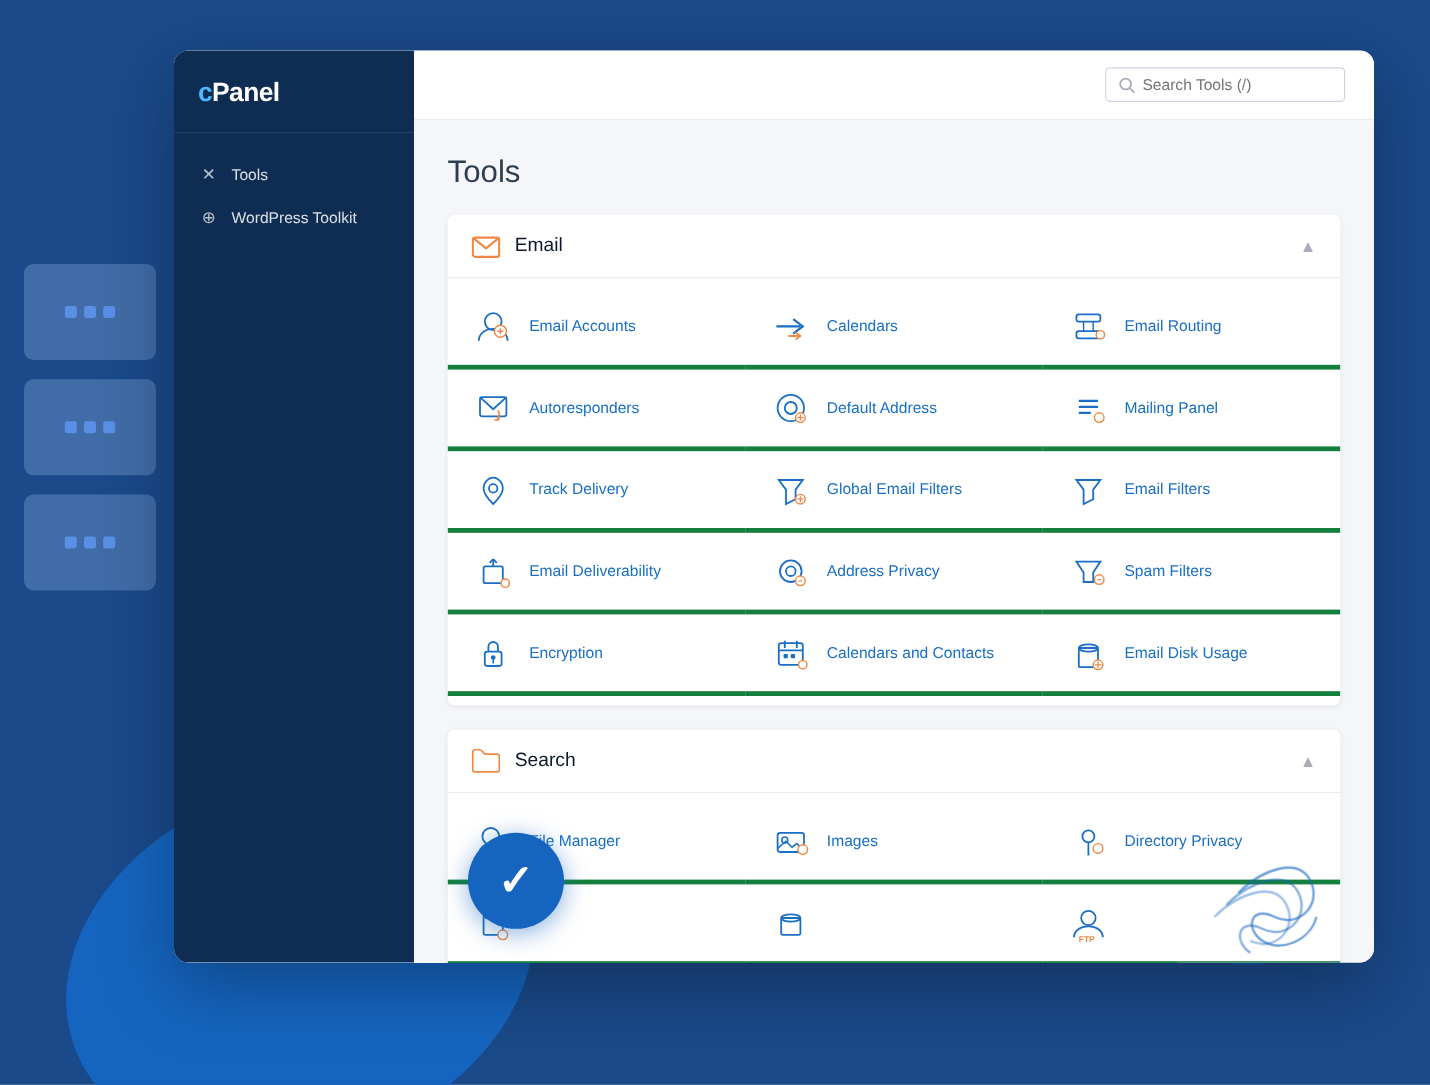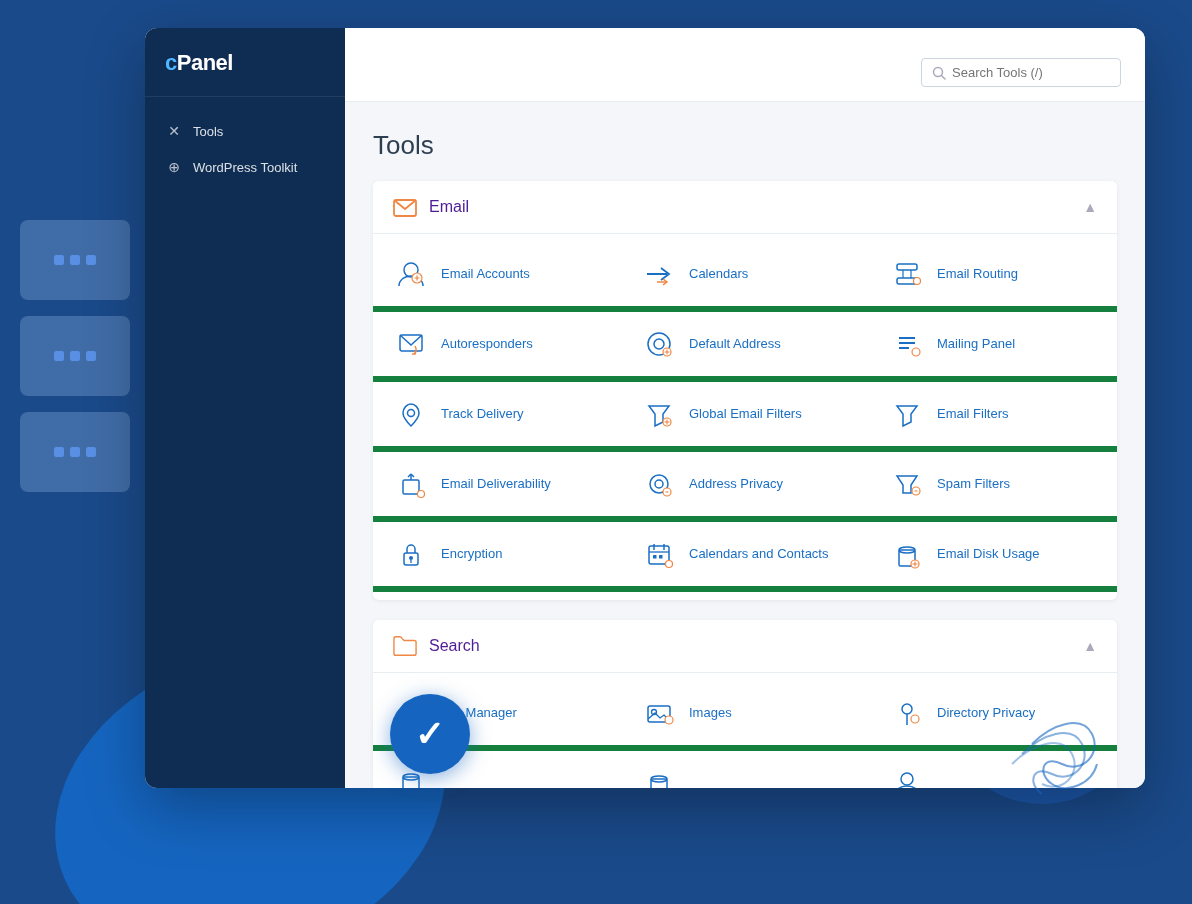"cPanel" .window { top: 28px -> 42px }
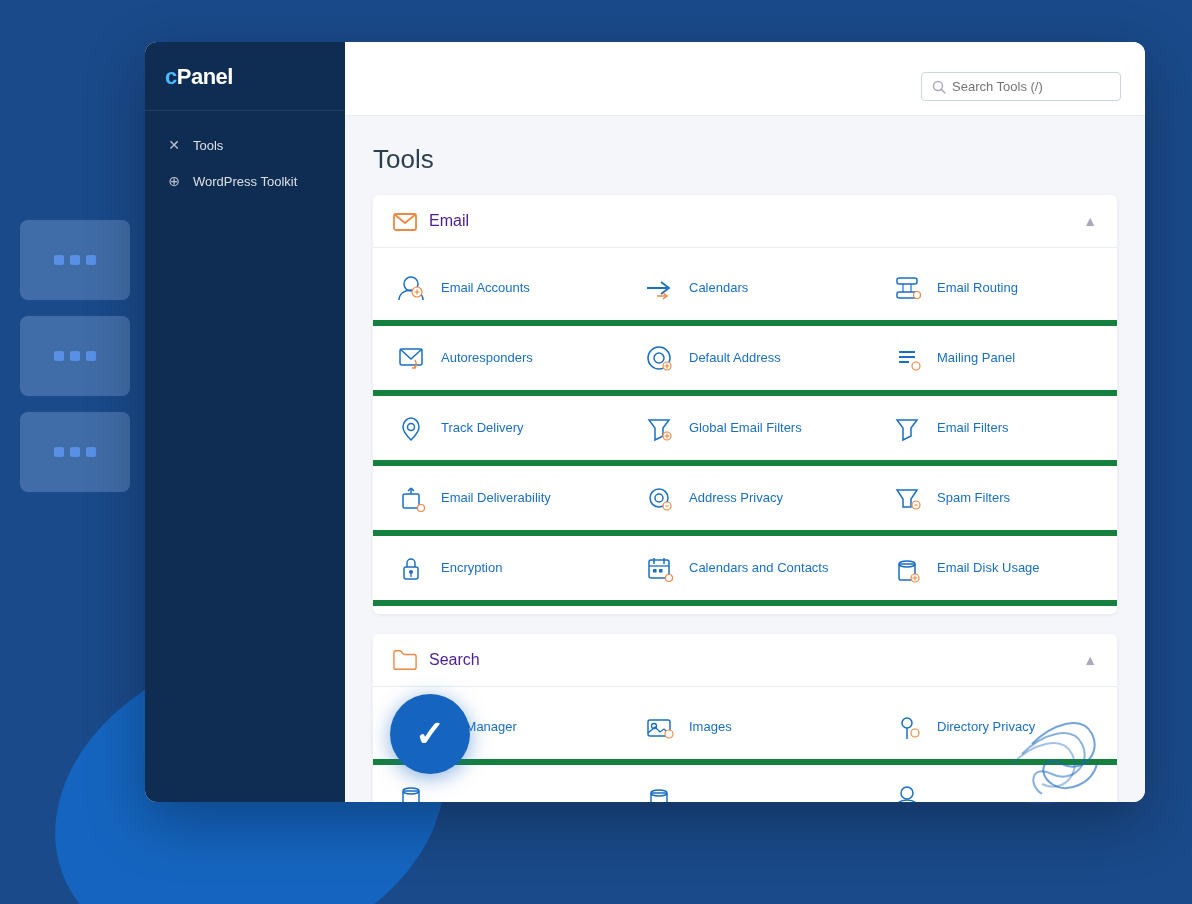"Search Tools (/)" .search-box { margin-top: 16px -> none }
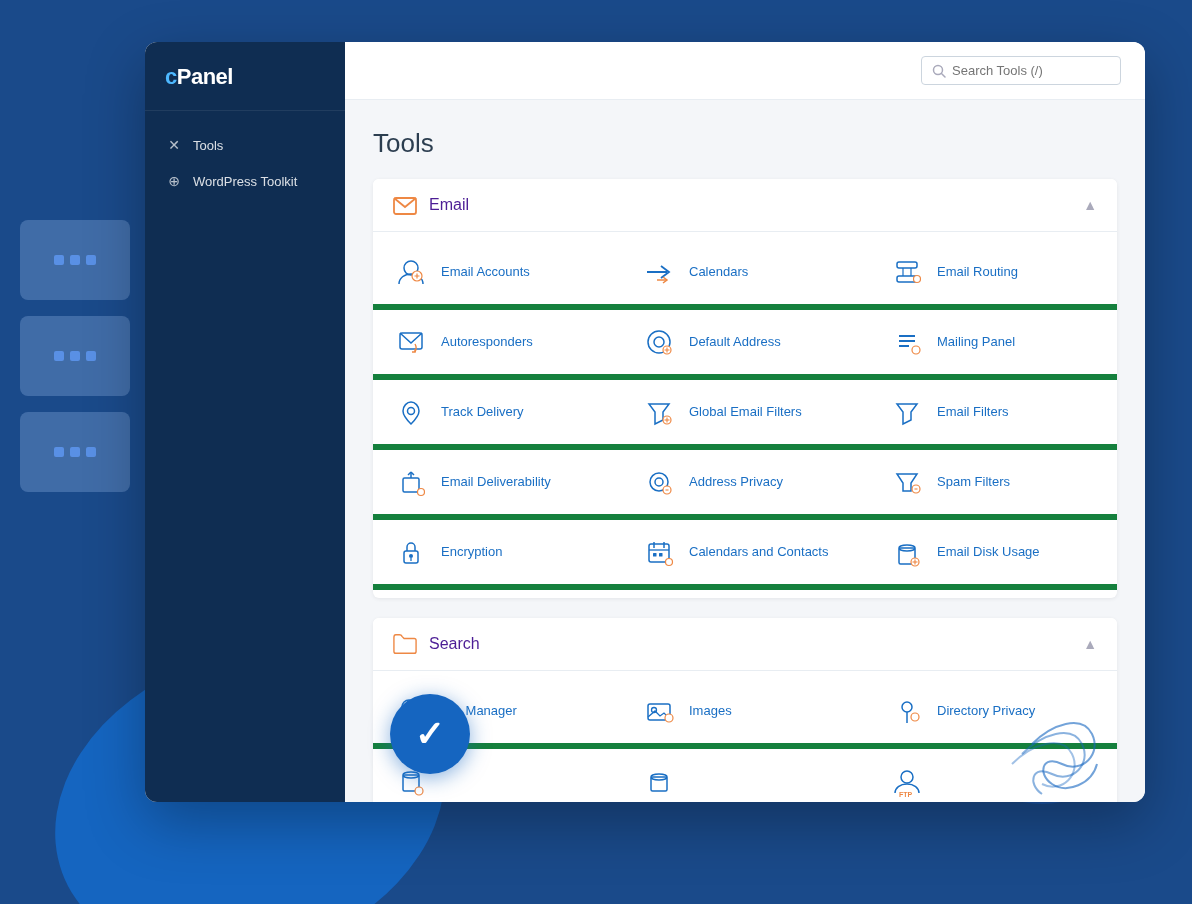"Email" .section-title { color: #4c1d95 -> #0f172a }
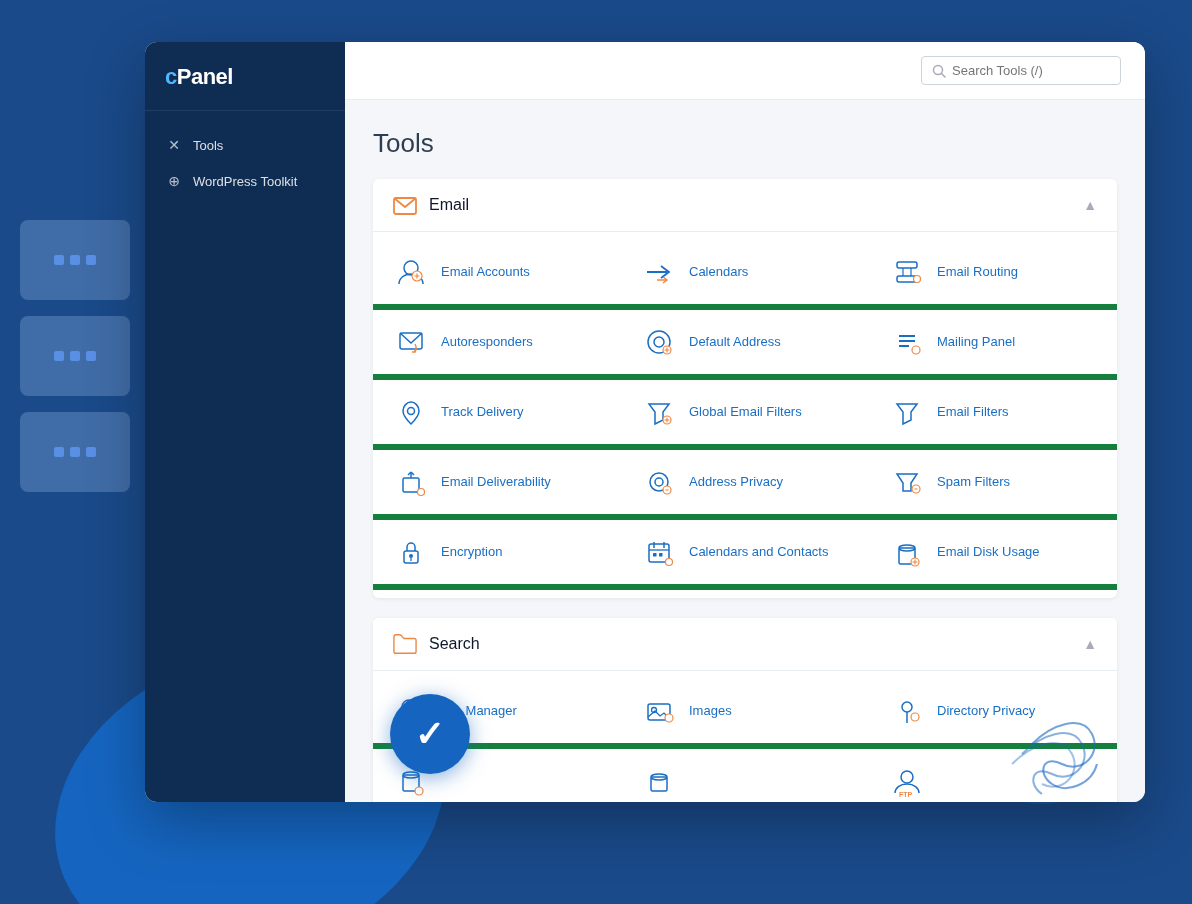"Email Accounts" .tool-item { border-bottom: 6px solid #15803d -> 4px solid #15803d }
